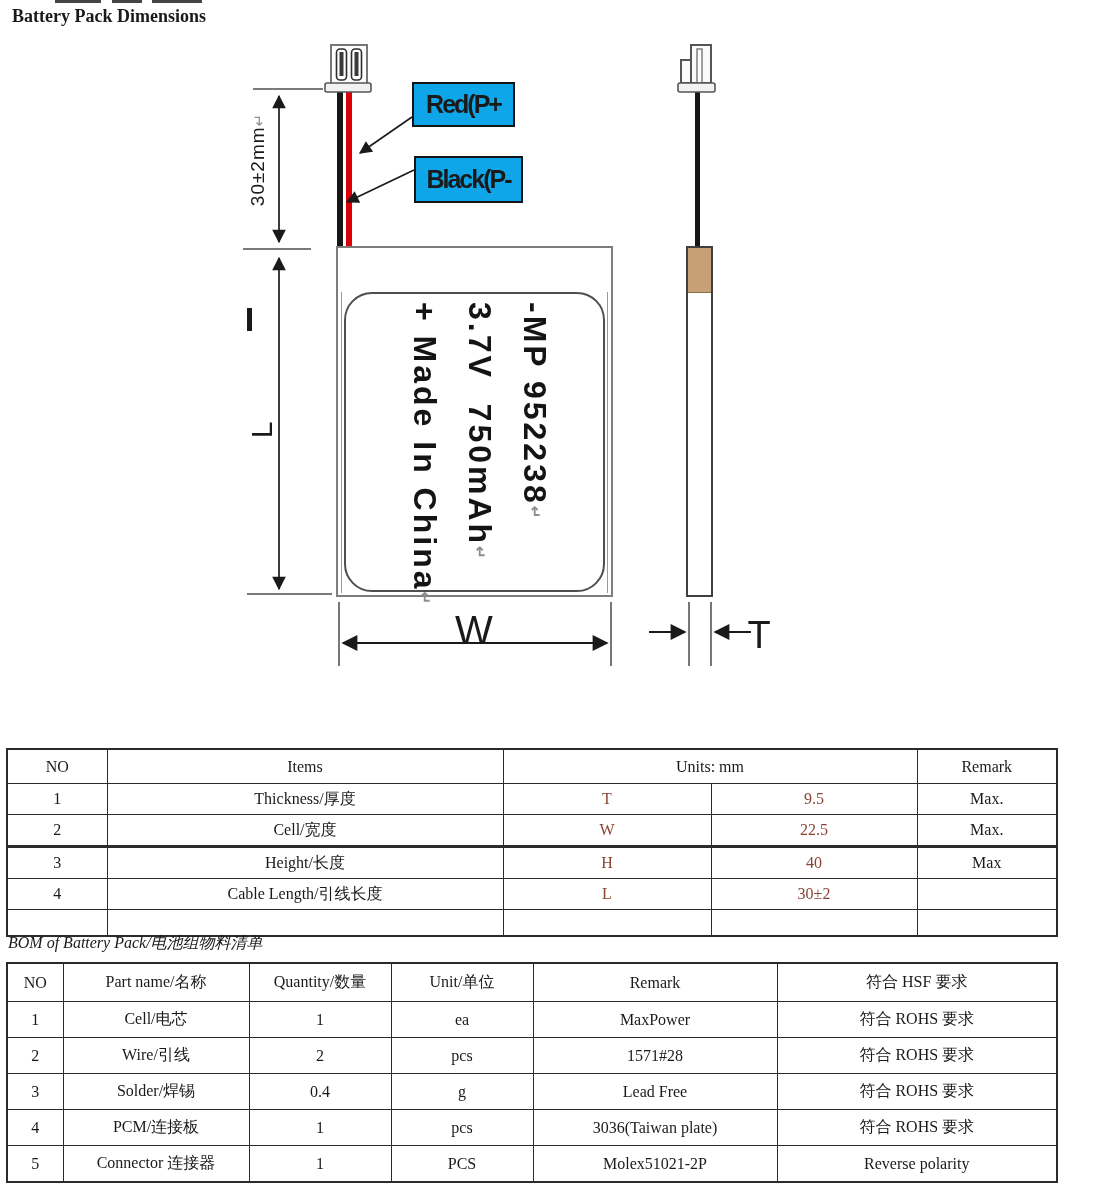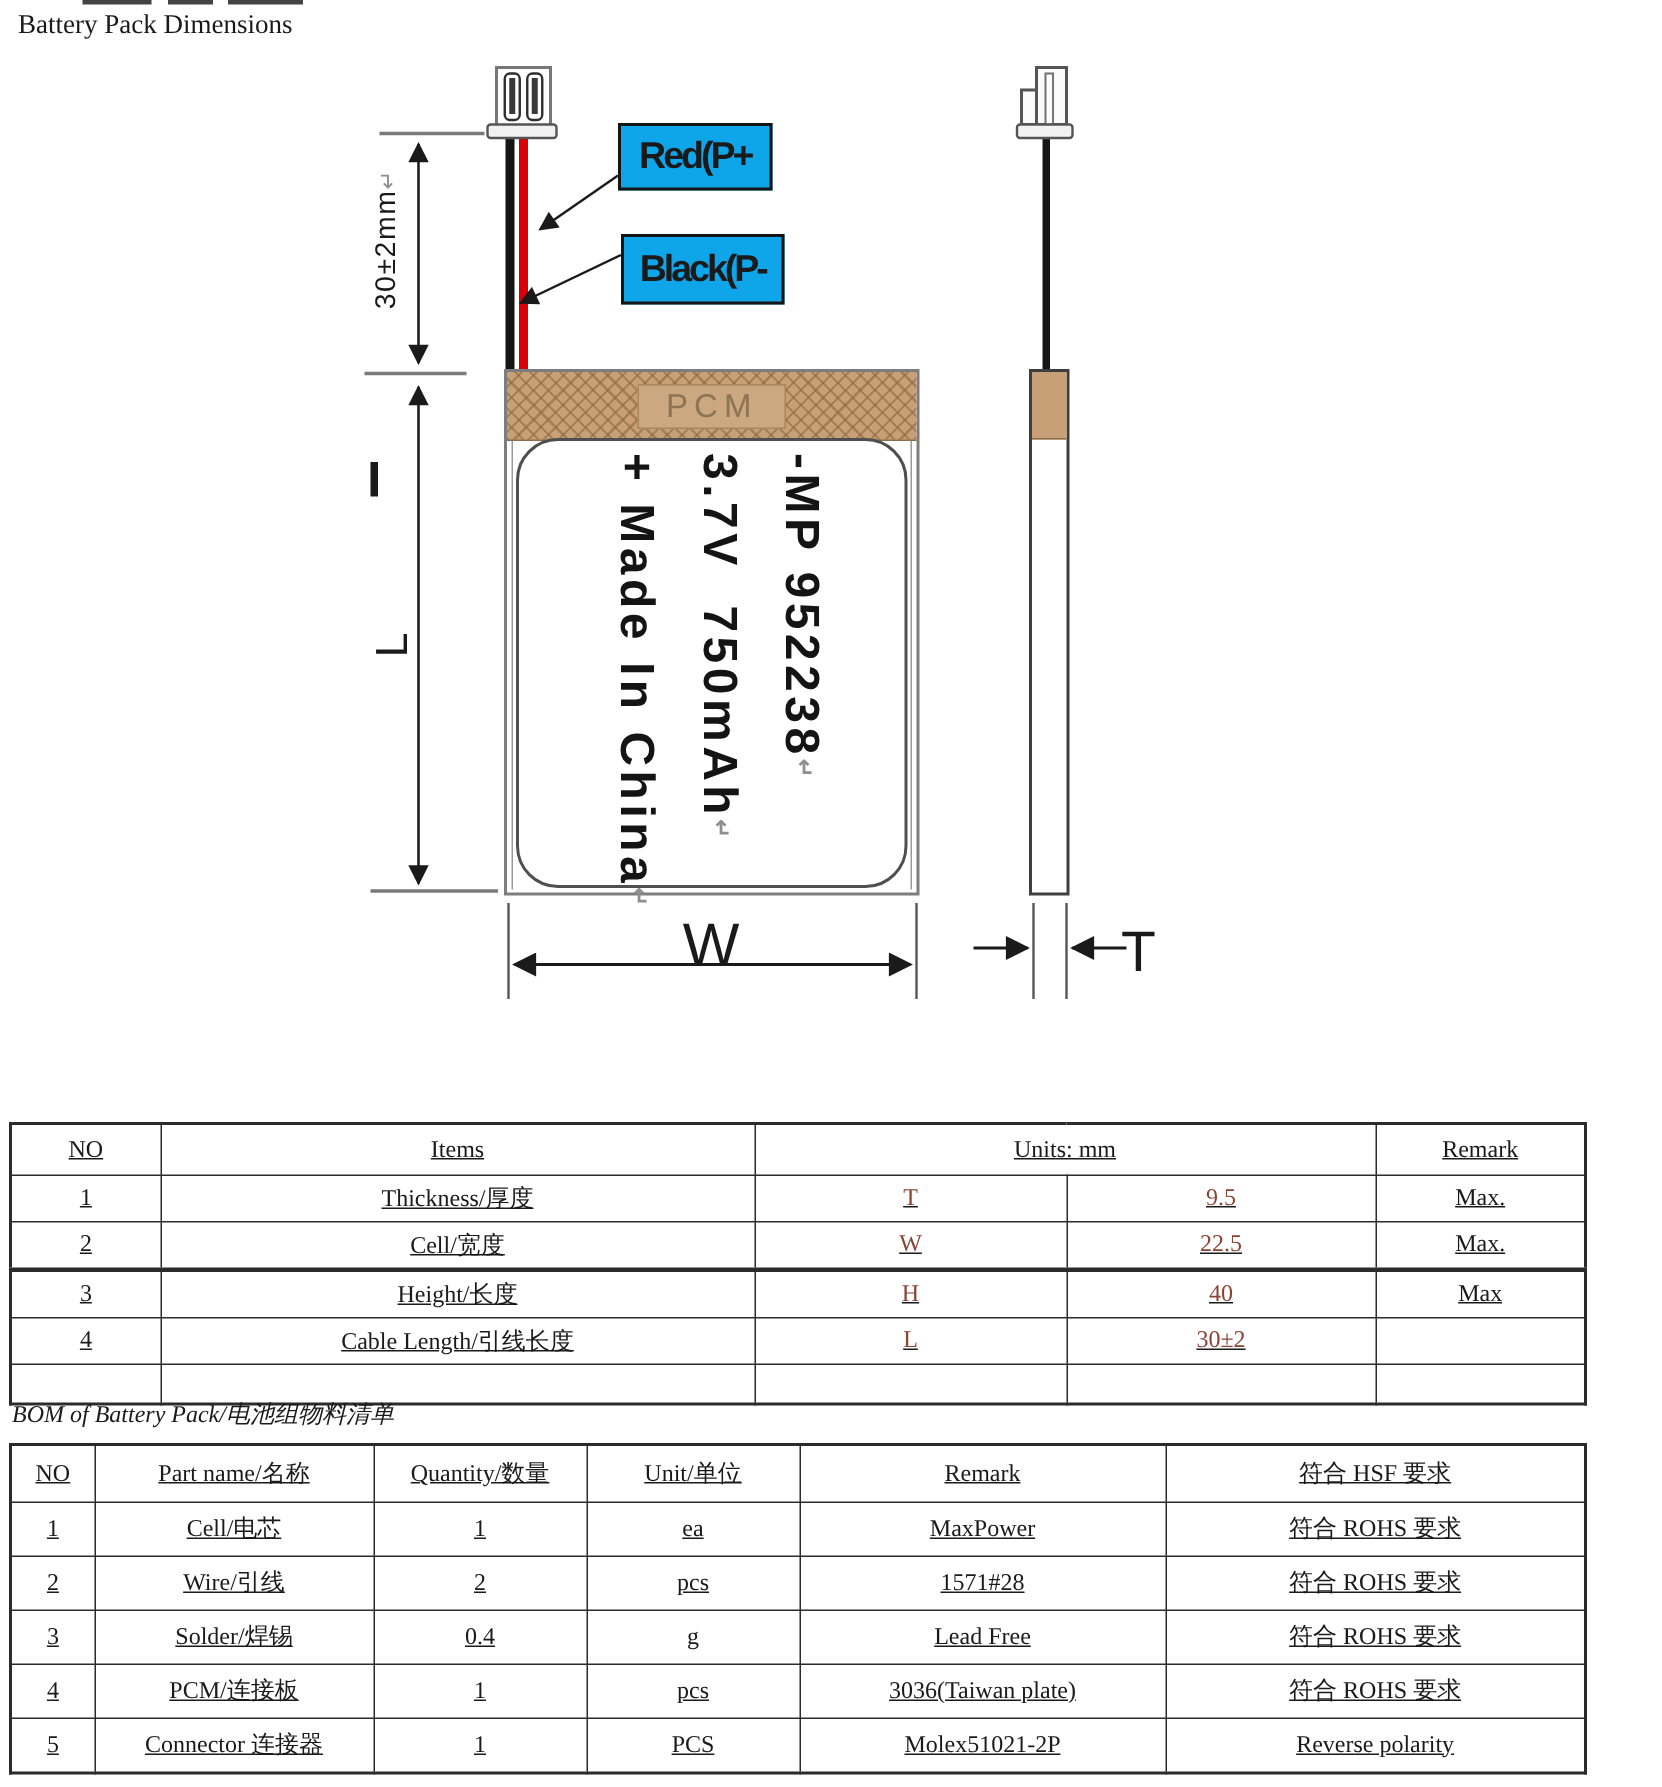"Battery Pack Dimensions" #page-title { font-weight: normal -> bold }
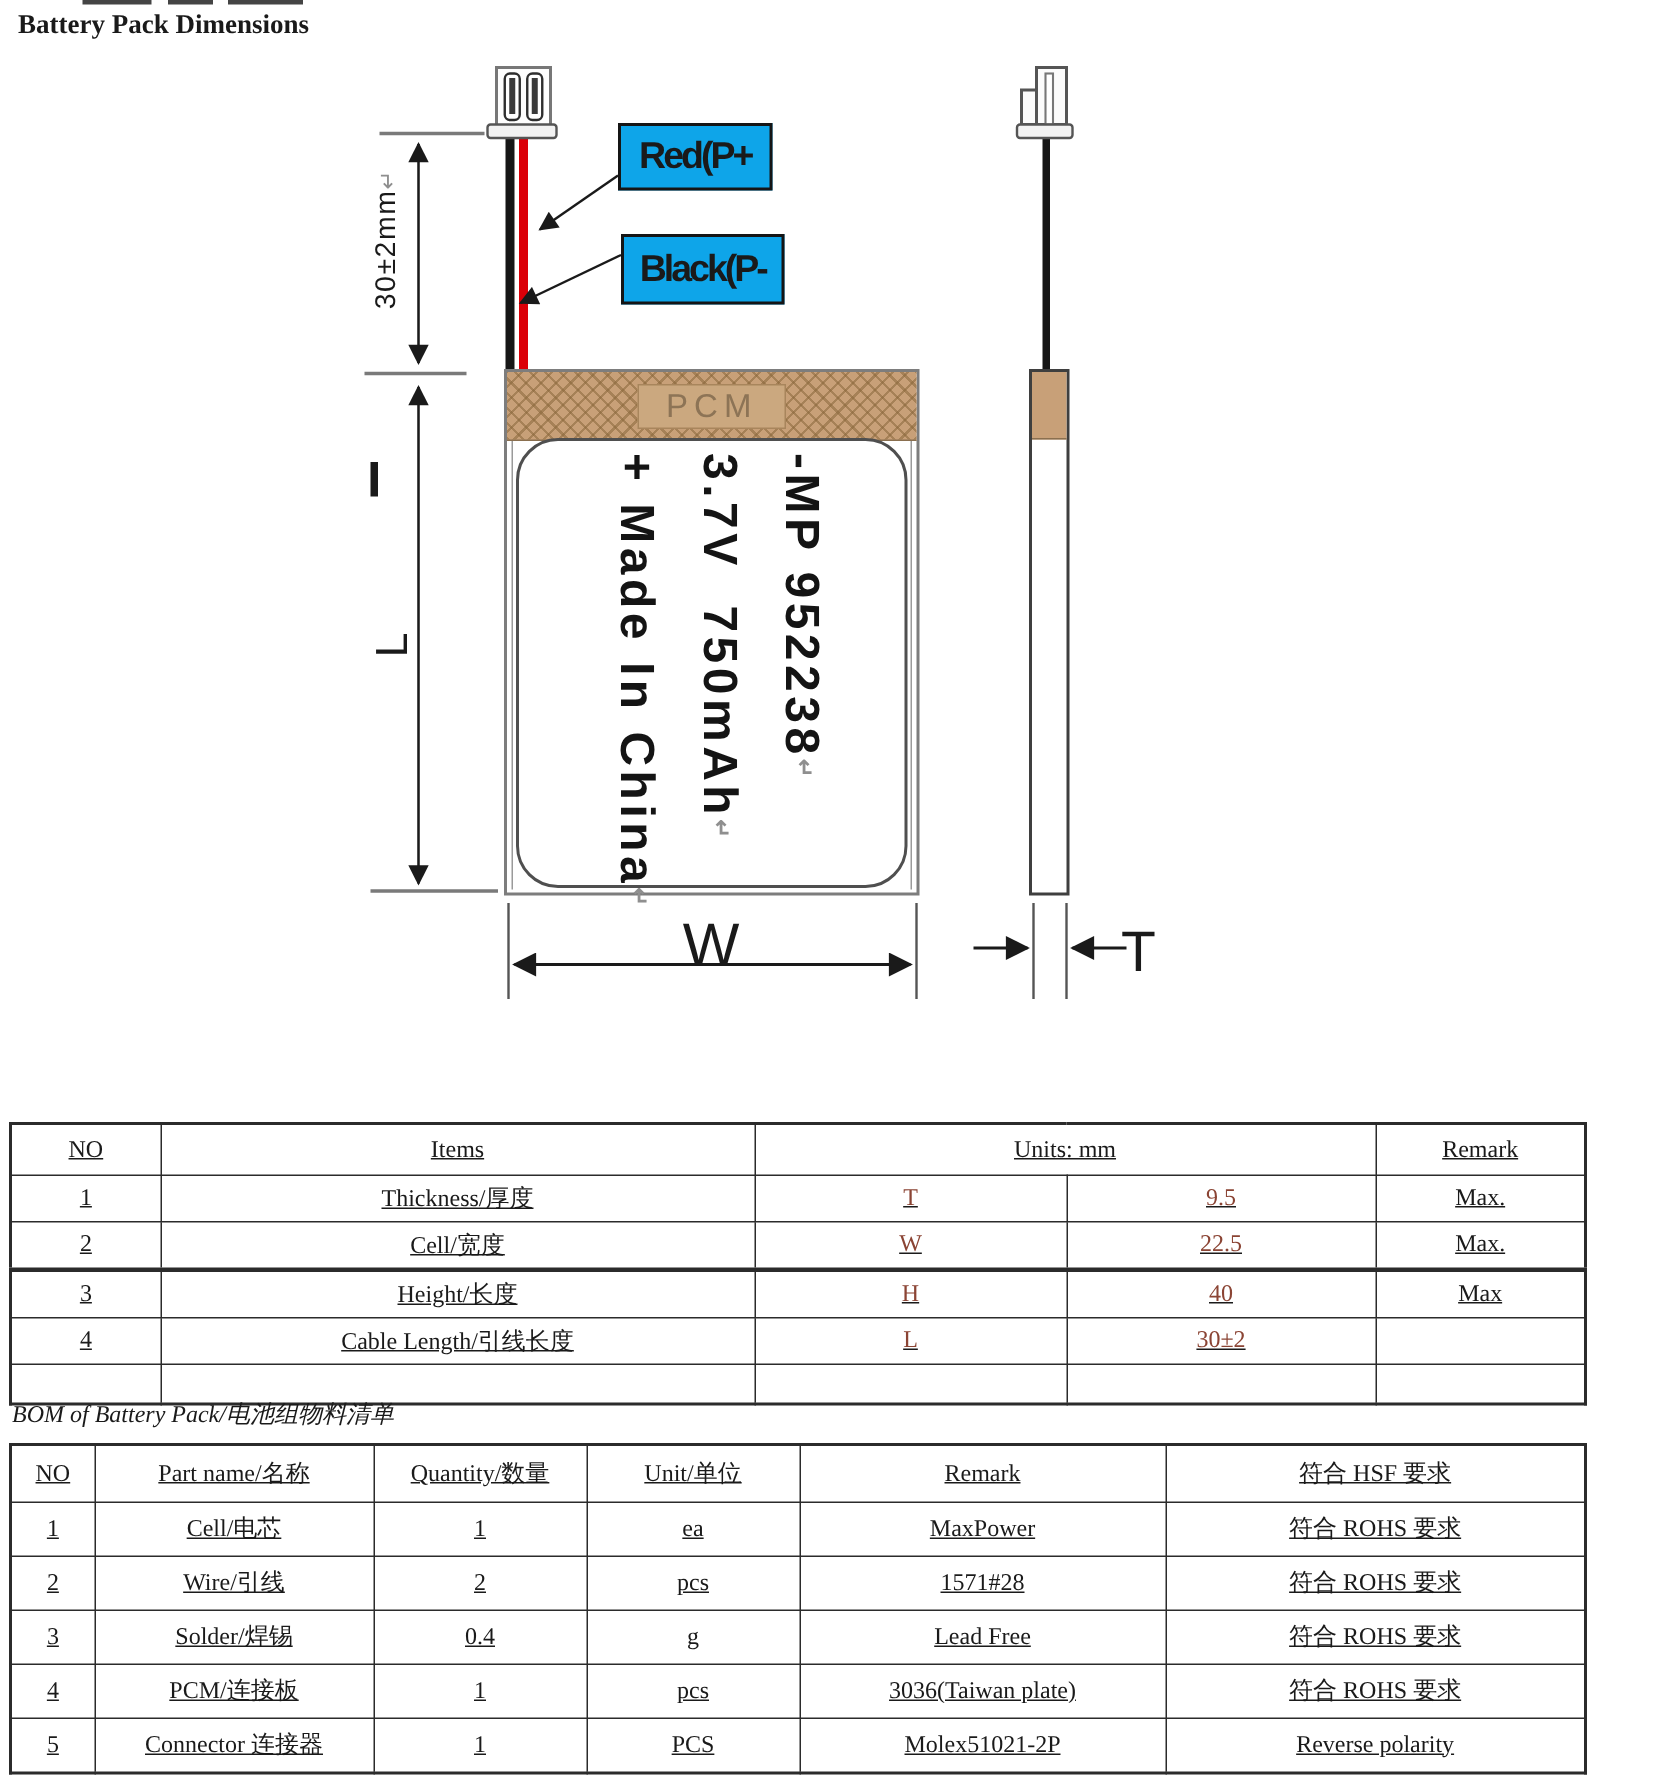"PCM" div.abs { html: <div> <div>PCM</div> </div> -> none }
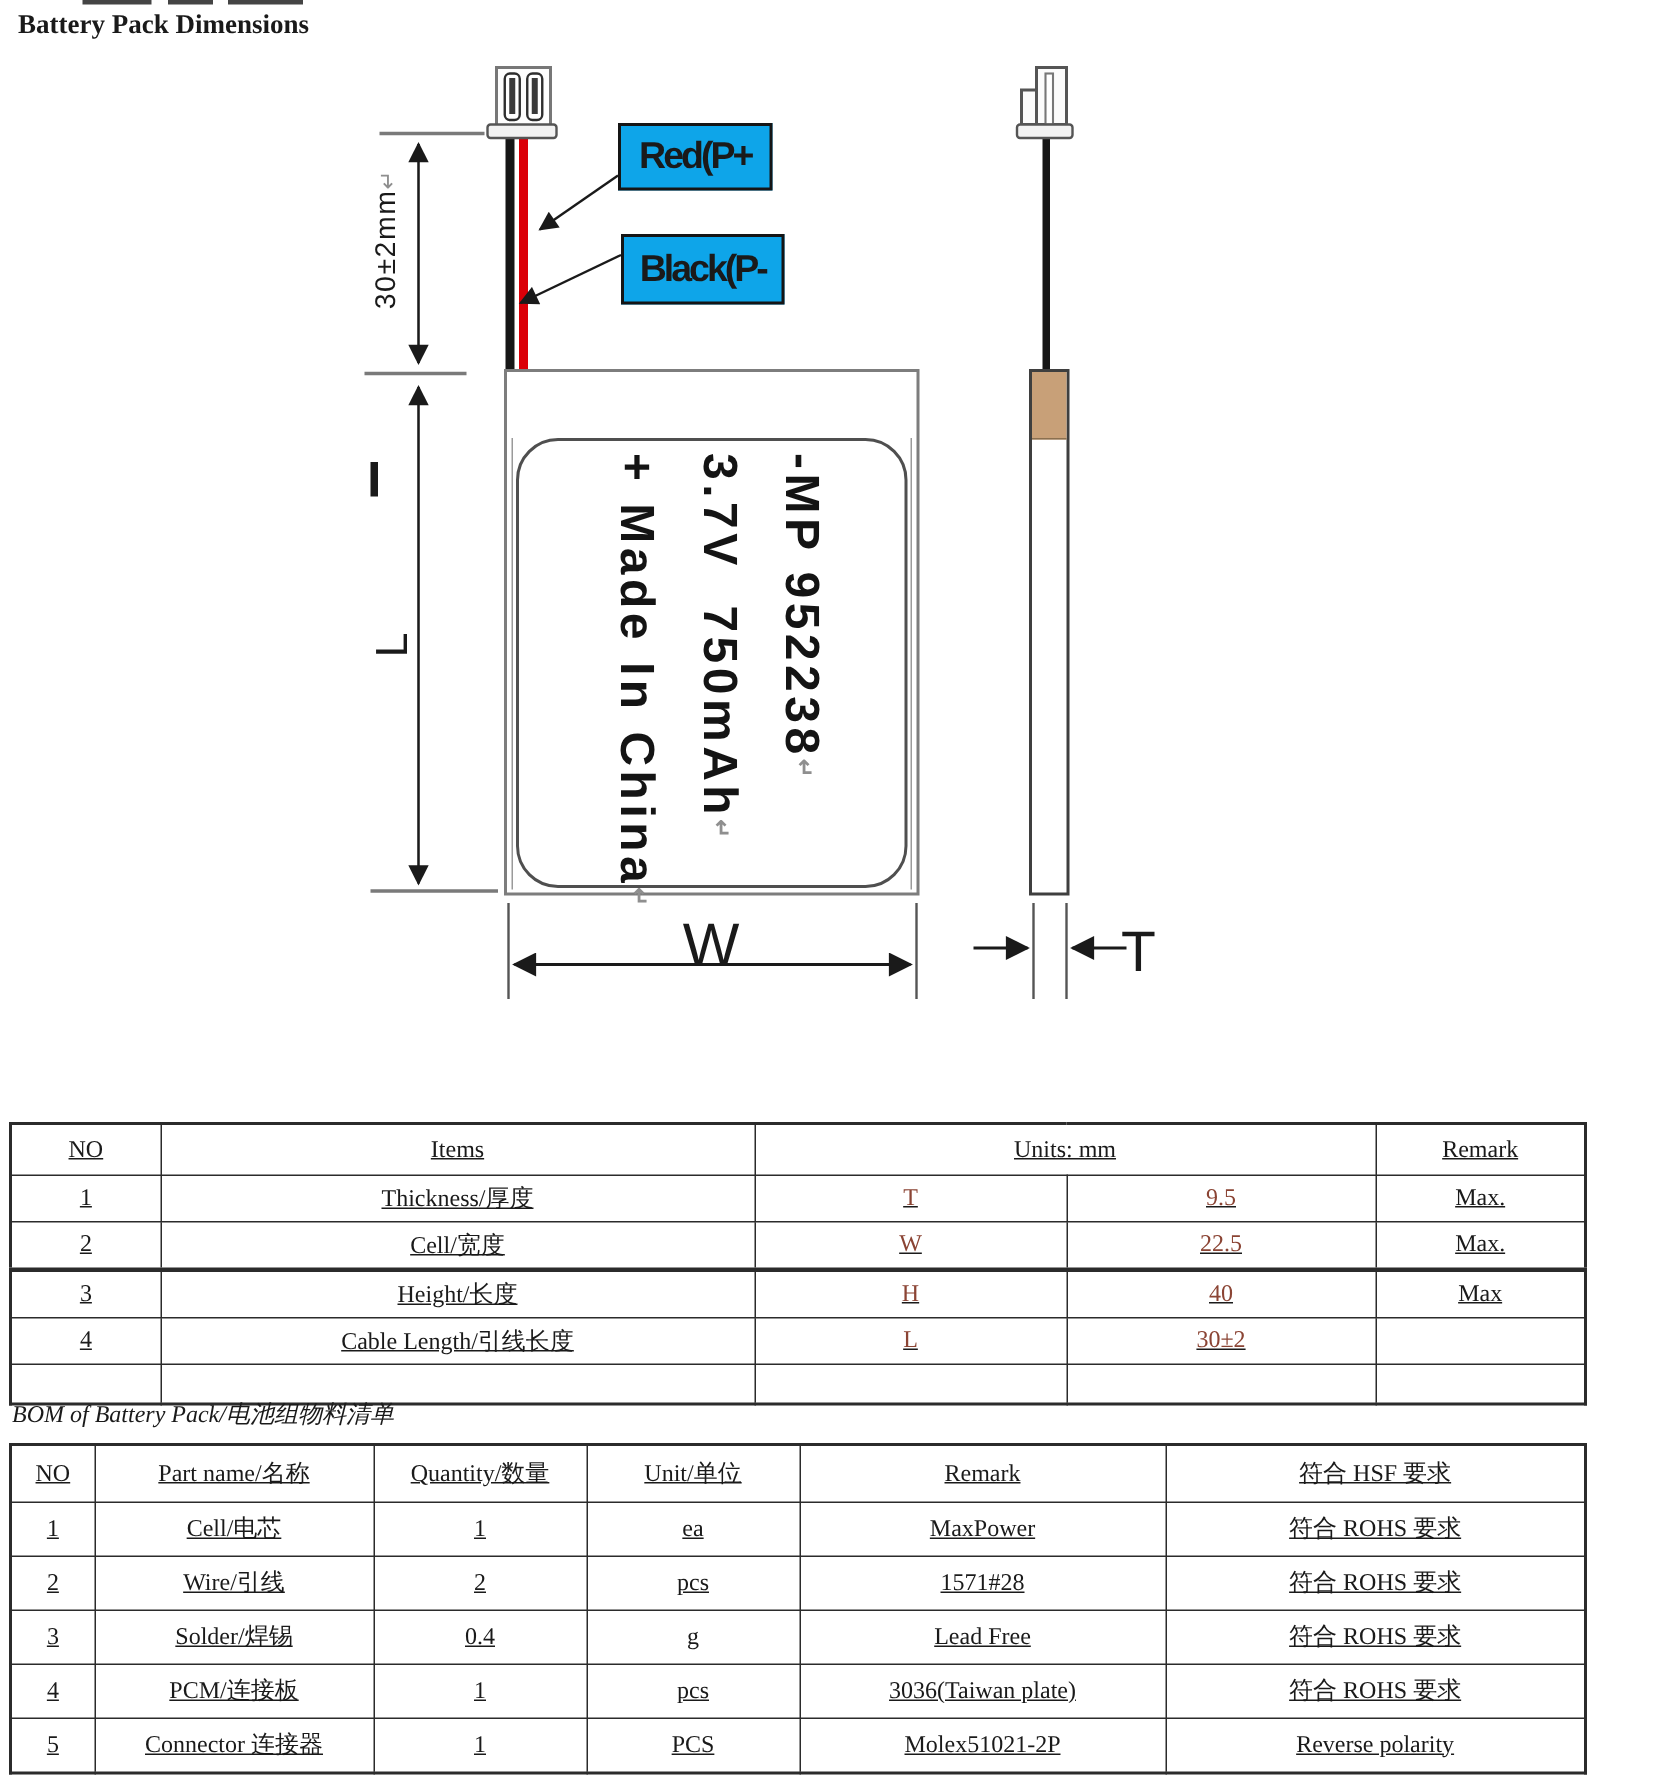"NO" table { text-decoration: underline -> none }
